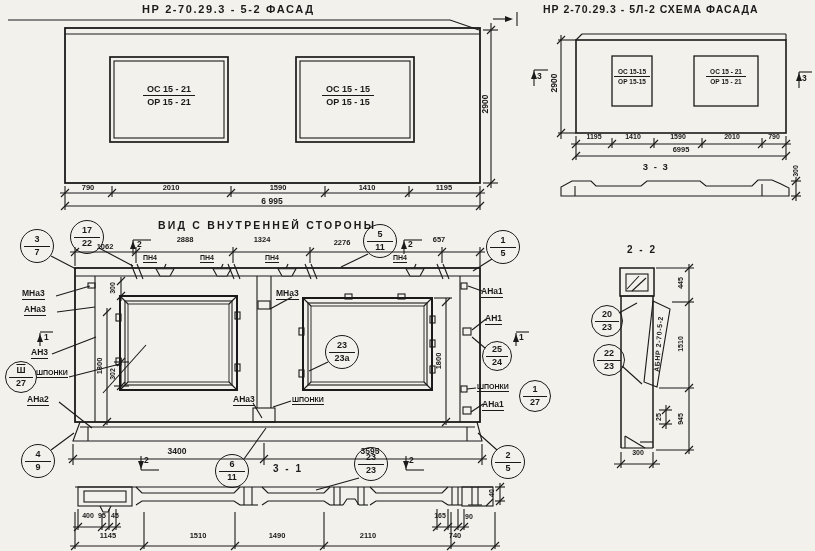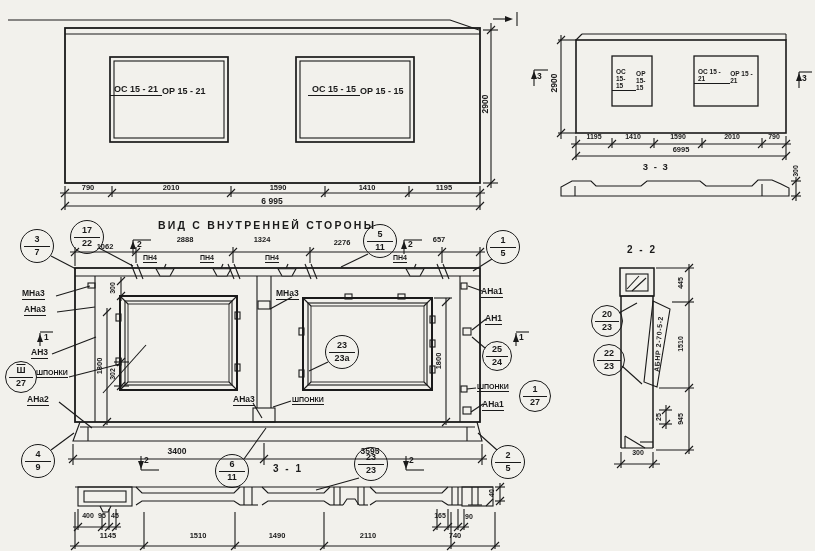"НР 2-70.29.3 - 5-2 ФАСАД" span.t { html: none -> <span>НР 2-70.29.3 - 5-2 ФАСАД</span> }
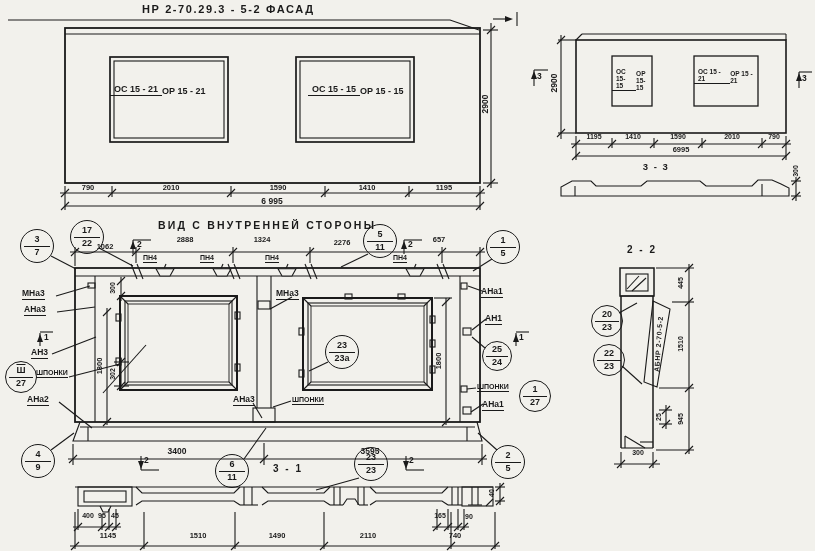"НР 2-70.29.3 - 5Л-2 СХЕМА" span.t { html: none -> <span>НР 2-70.29.3 - 5Л-2 СХЕМА ФАСАДА</span> }
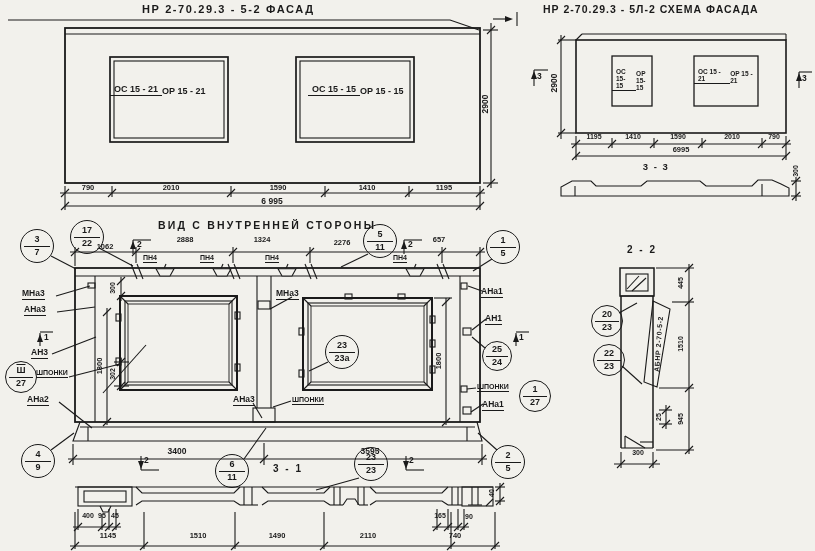"ОС 15 - 21" .winlbl { flex-direction: none -> column }
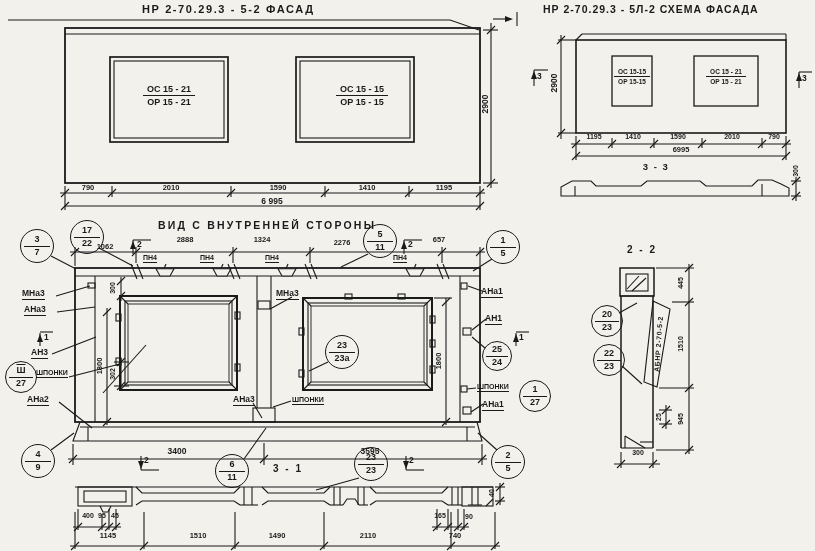"ОС 15 - 15" div.winlbl { left: 308px -> 294px }
